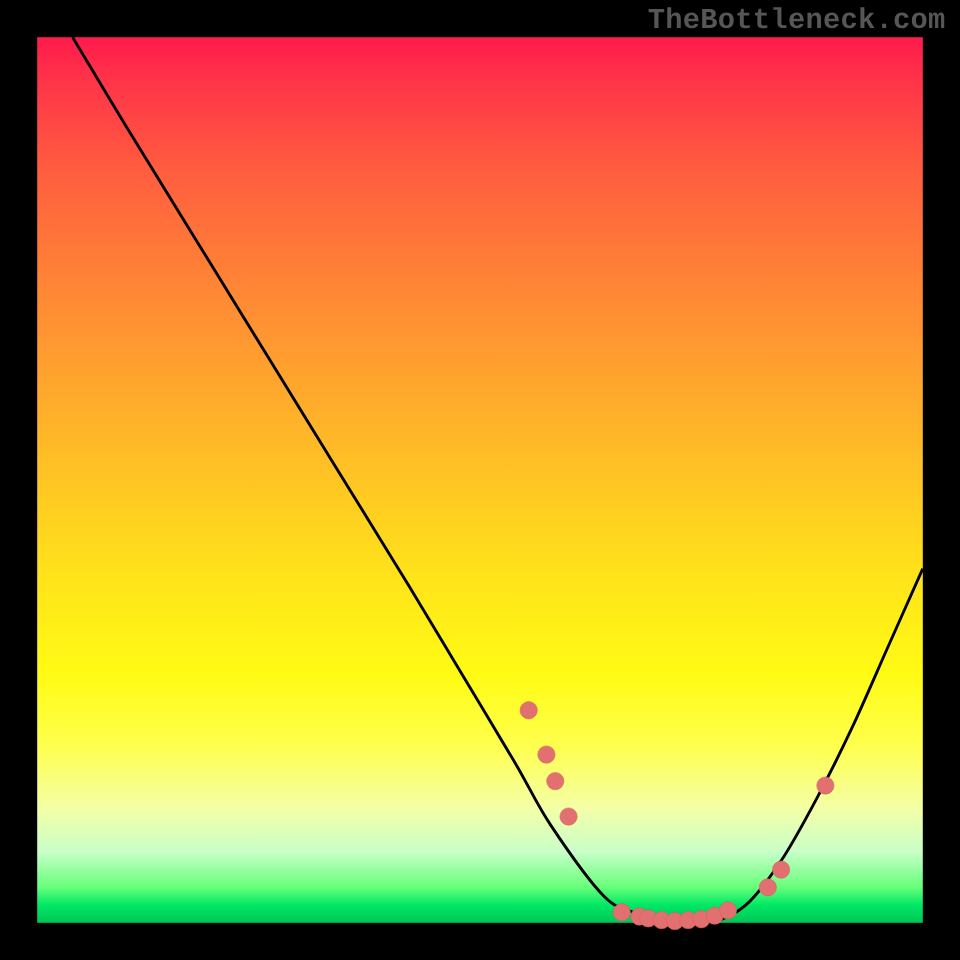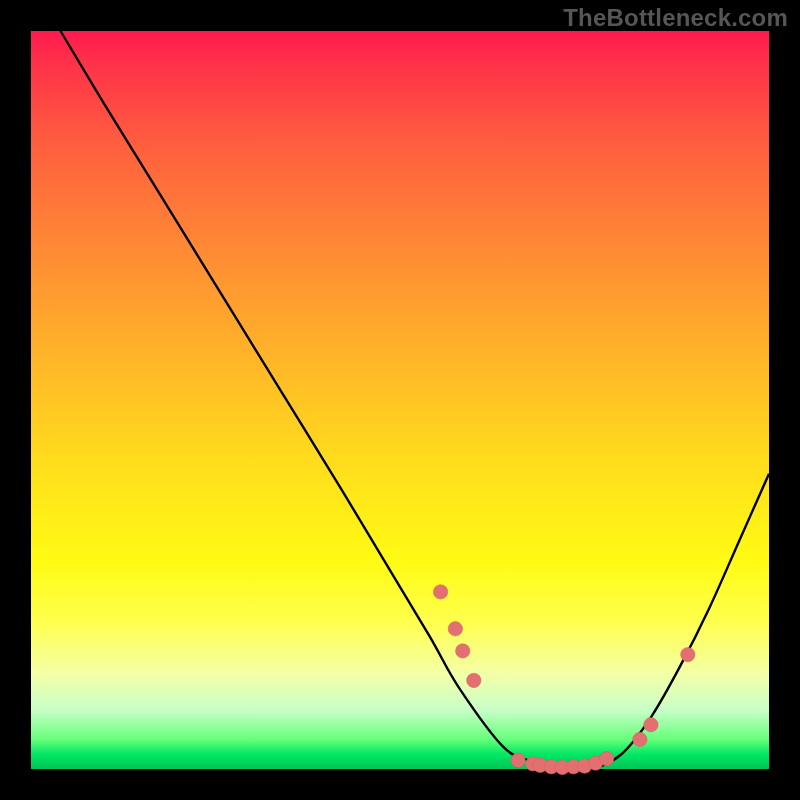"TheBottleneck.com" .watermark { font-family: Liberation Sans, sans-serif -> Liberation Mono, monospace }
